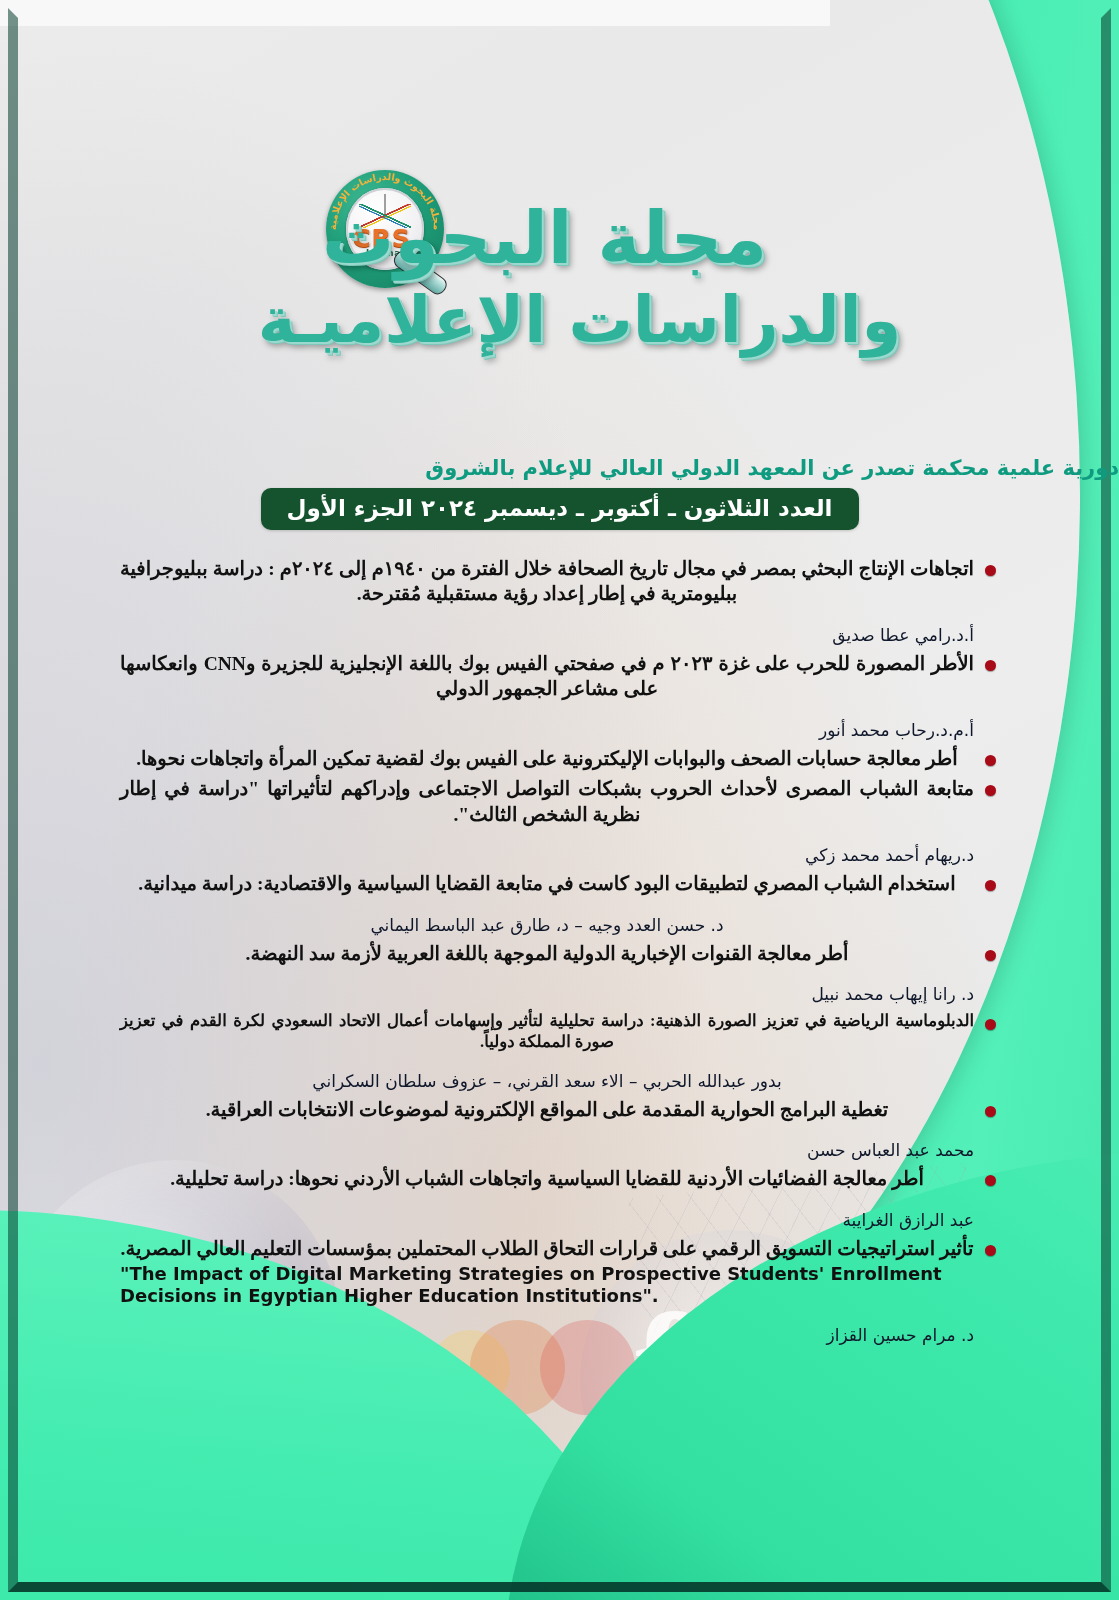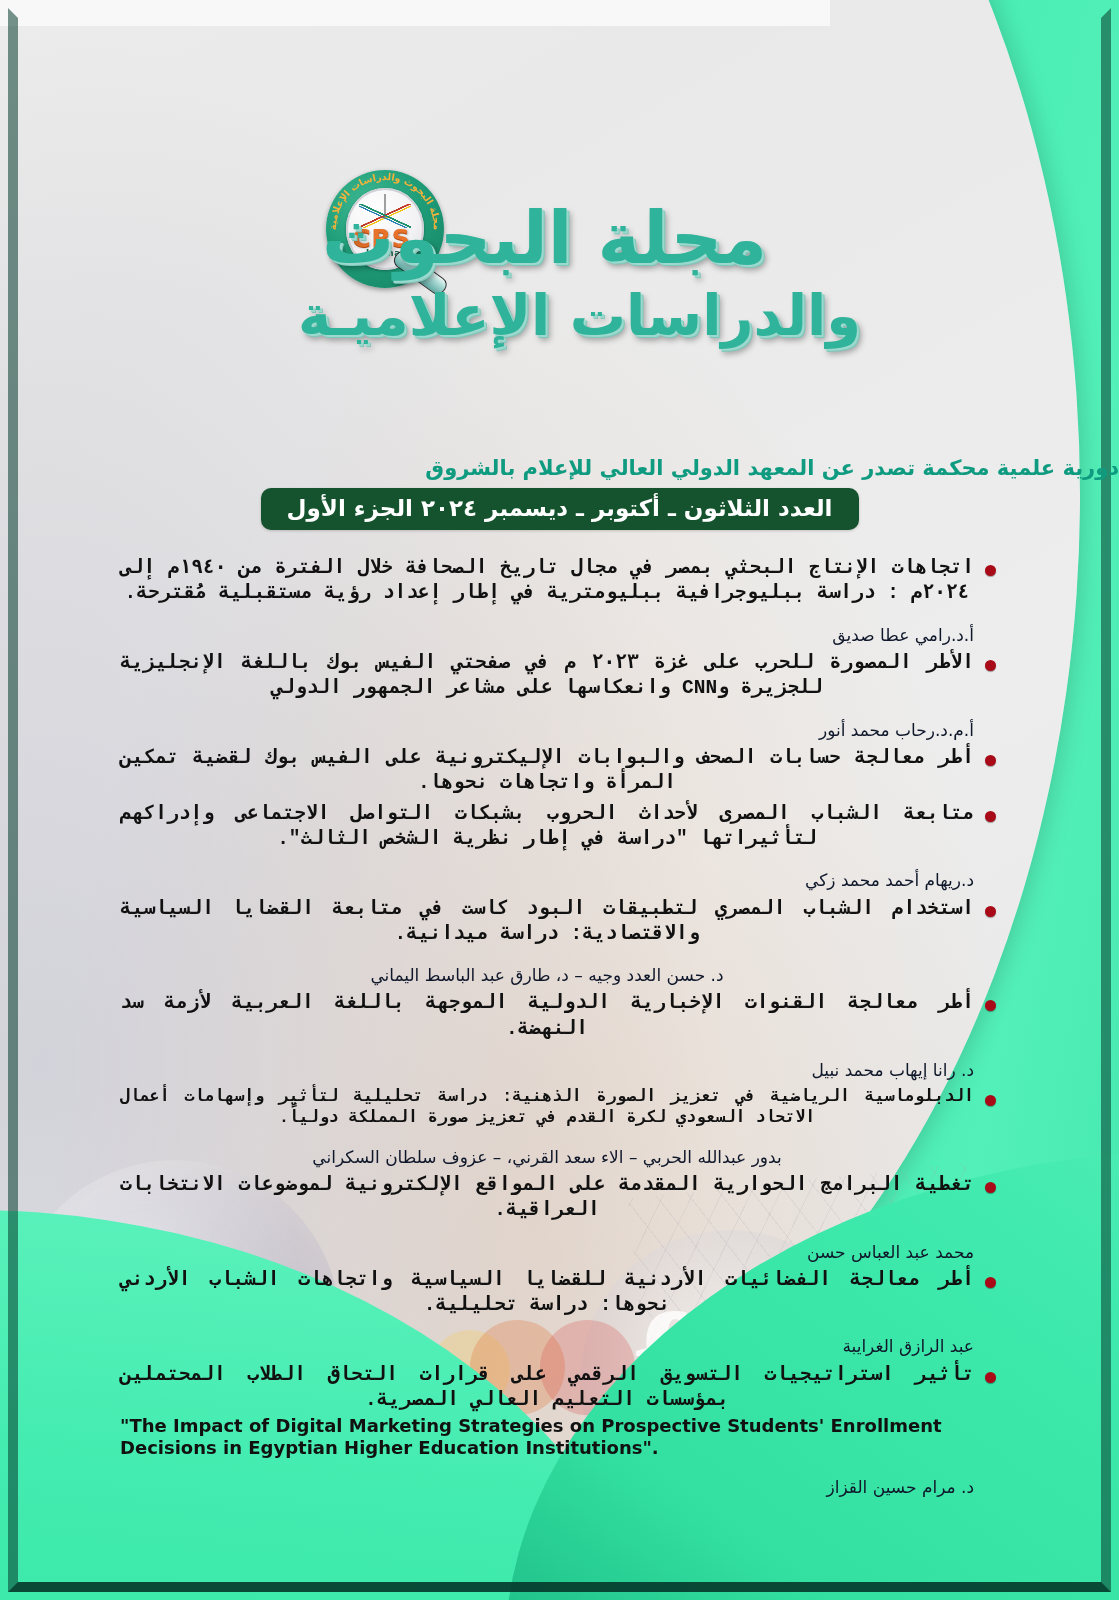"والدراسات الإعلاميـة" .title-2 { font-size: 56px -> 64px }
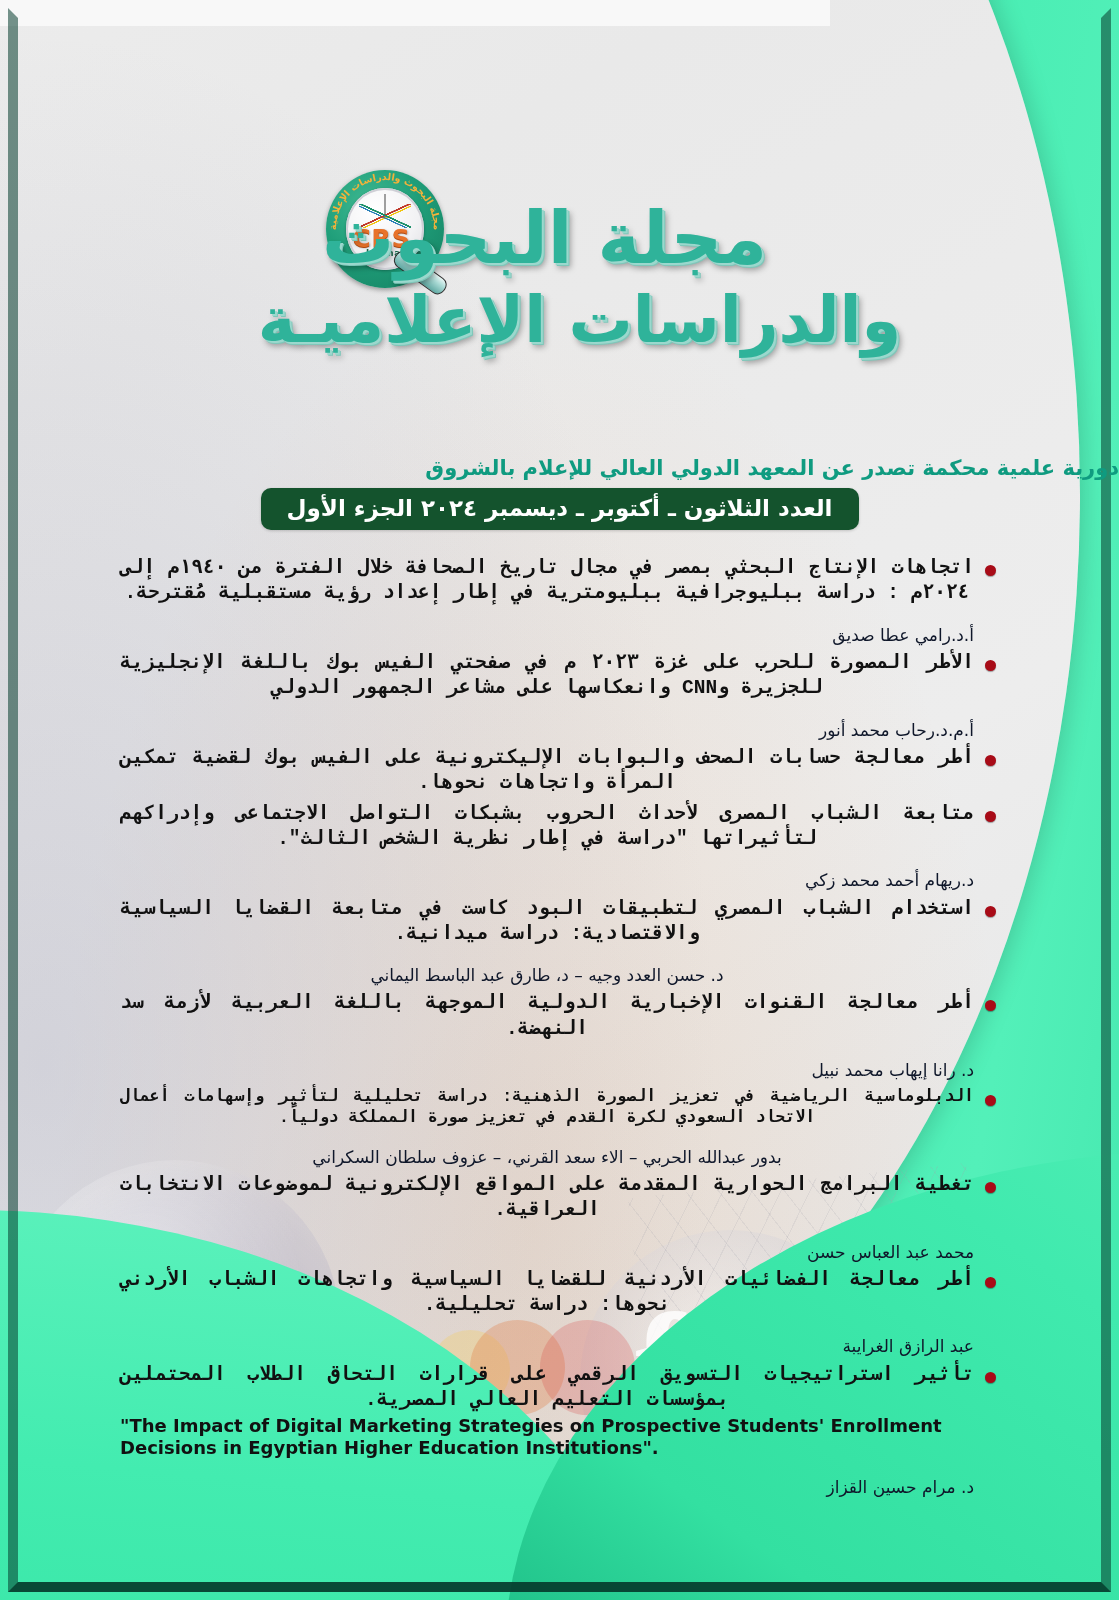"اتجاهات الإنتاج البحثي بمصر في" .art-title { font-family: Liberation Mono, monospace -> Liberation Serif, serif }
